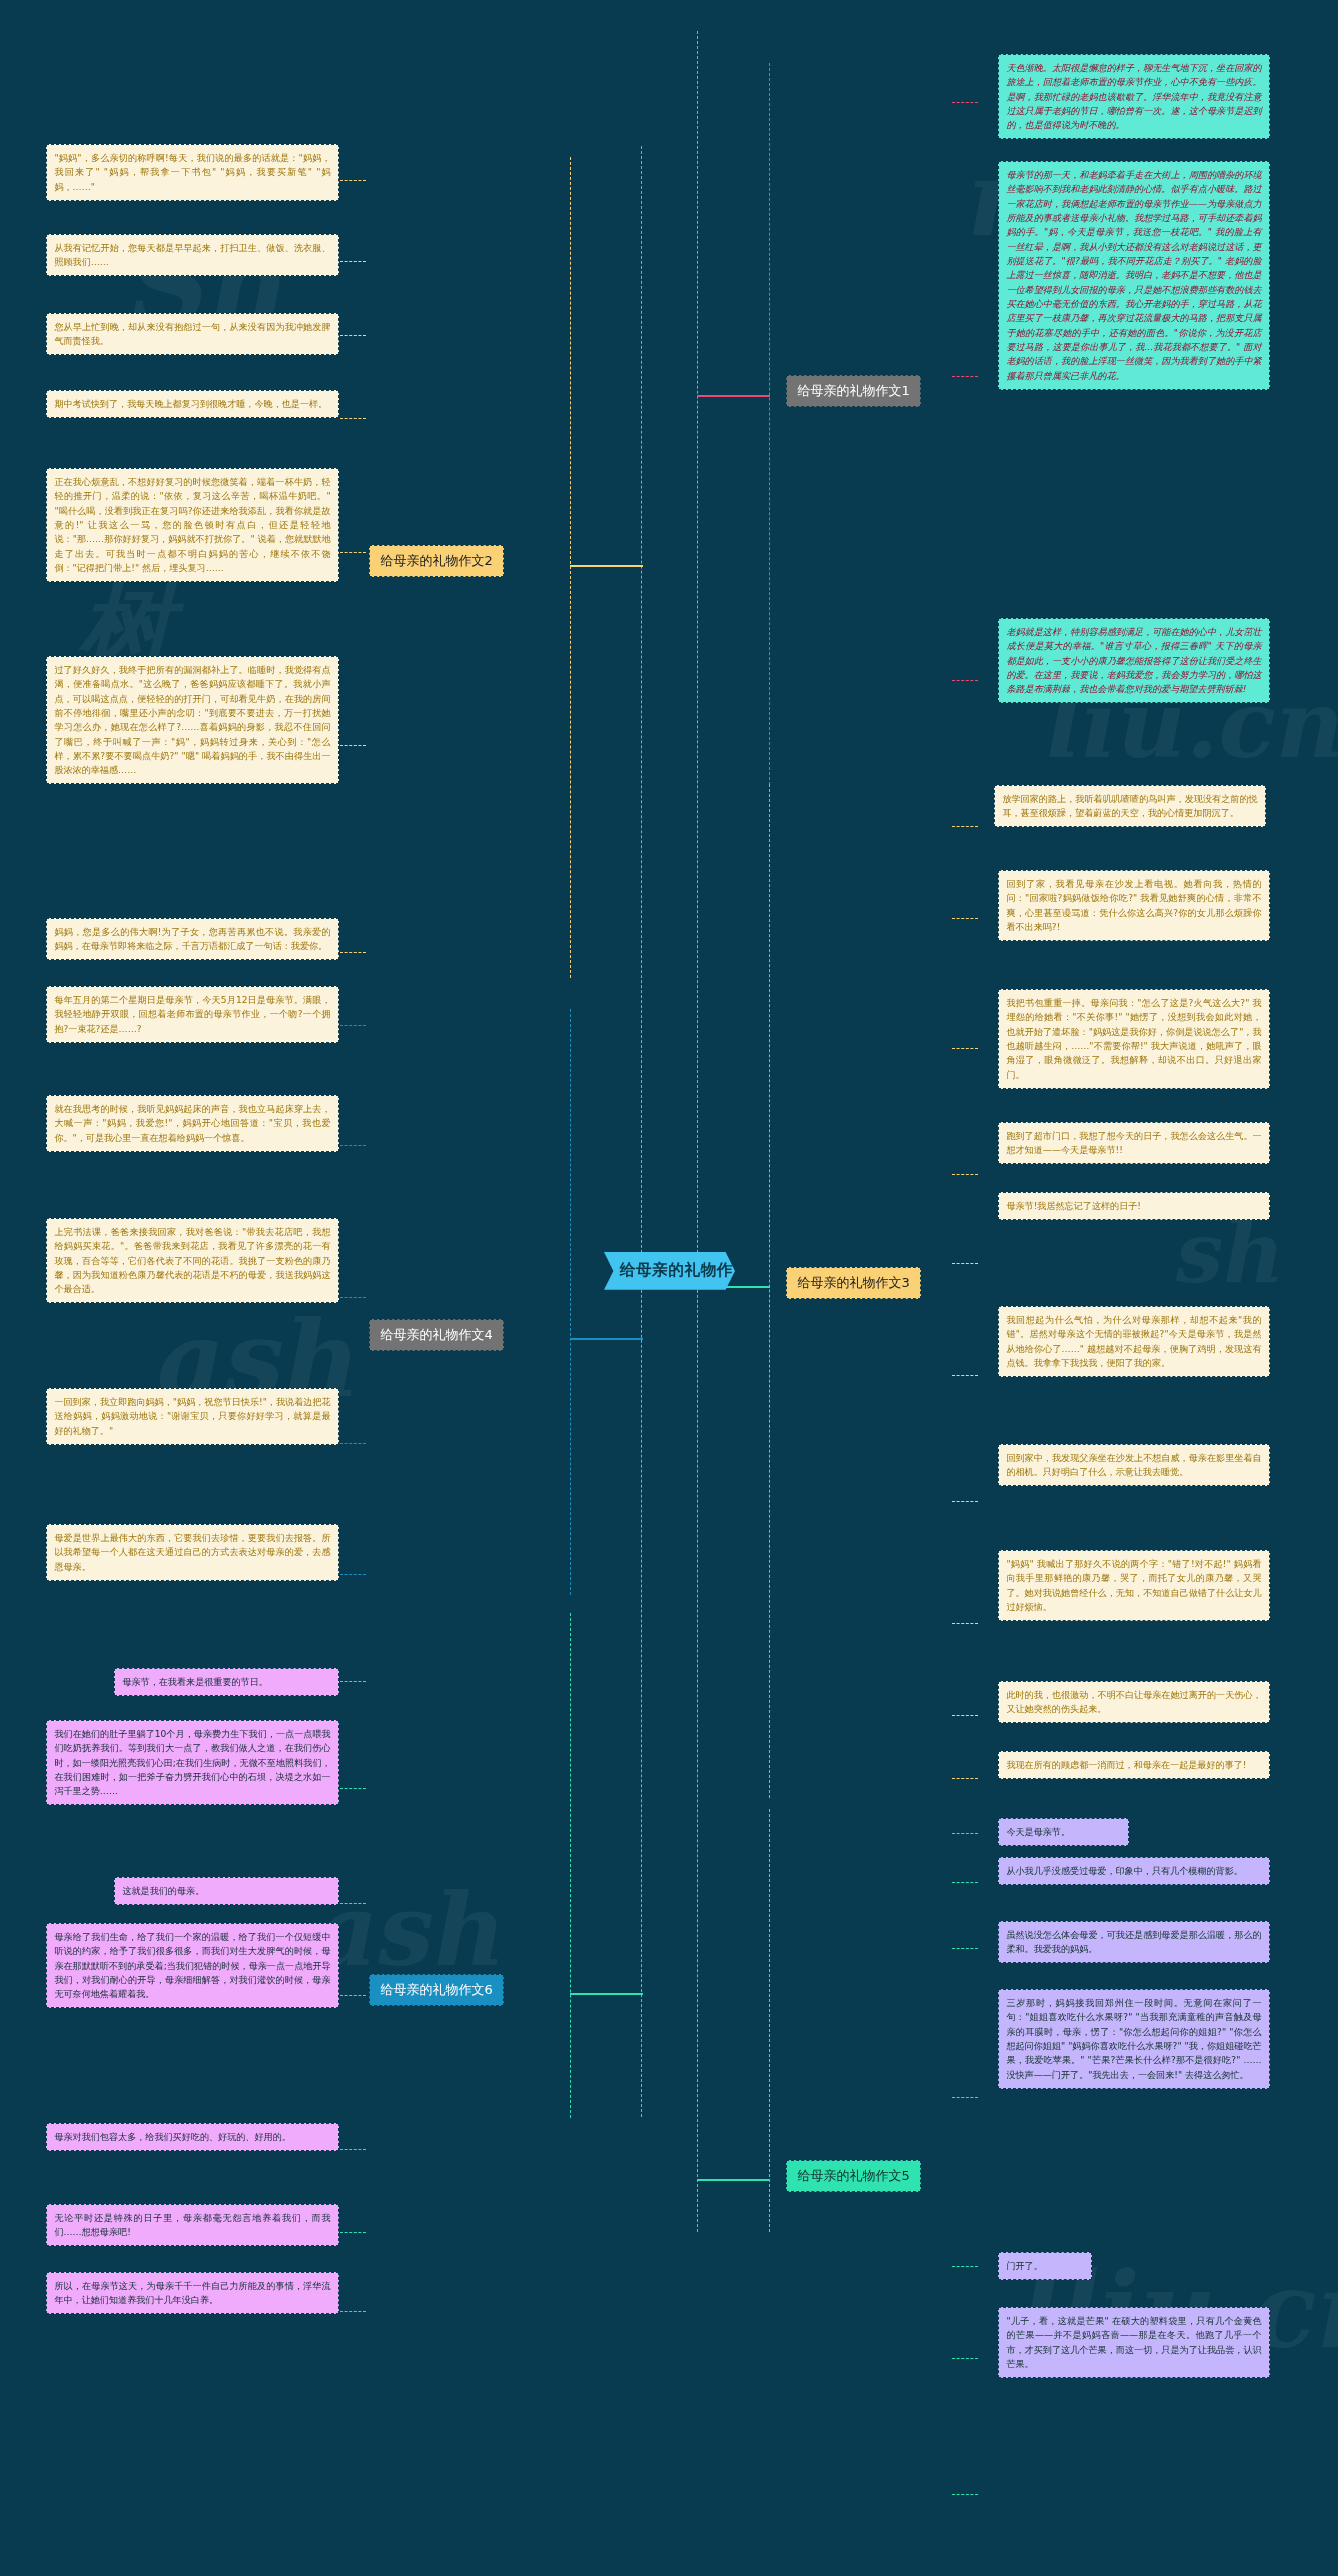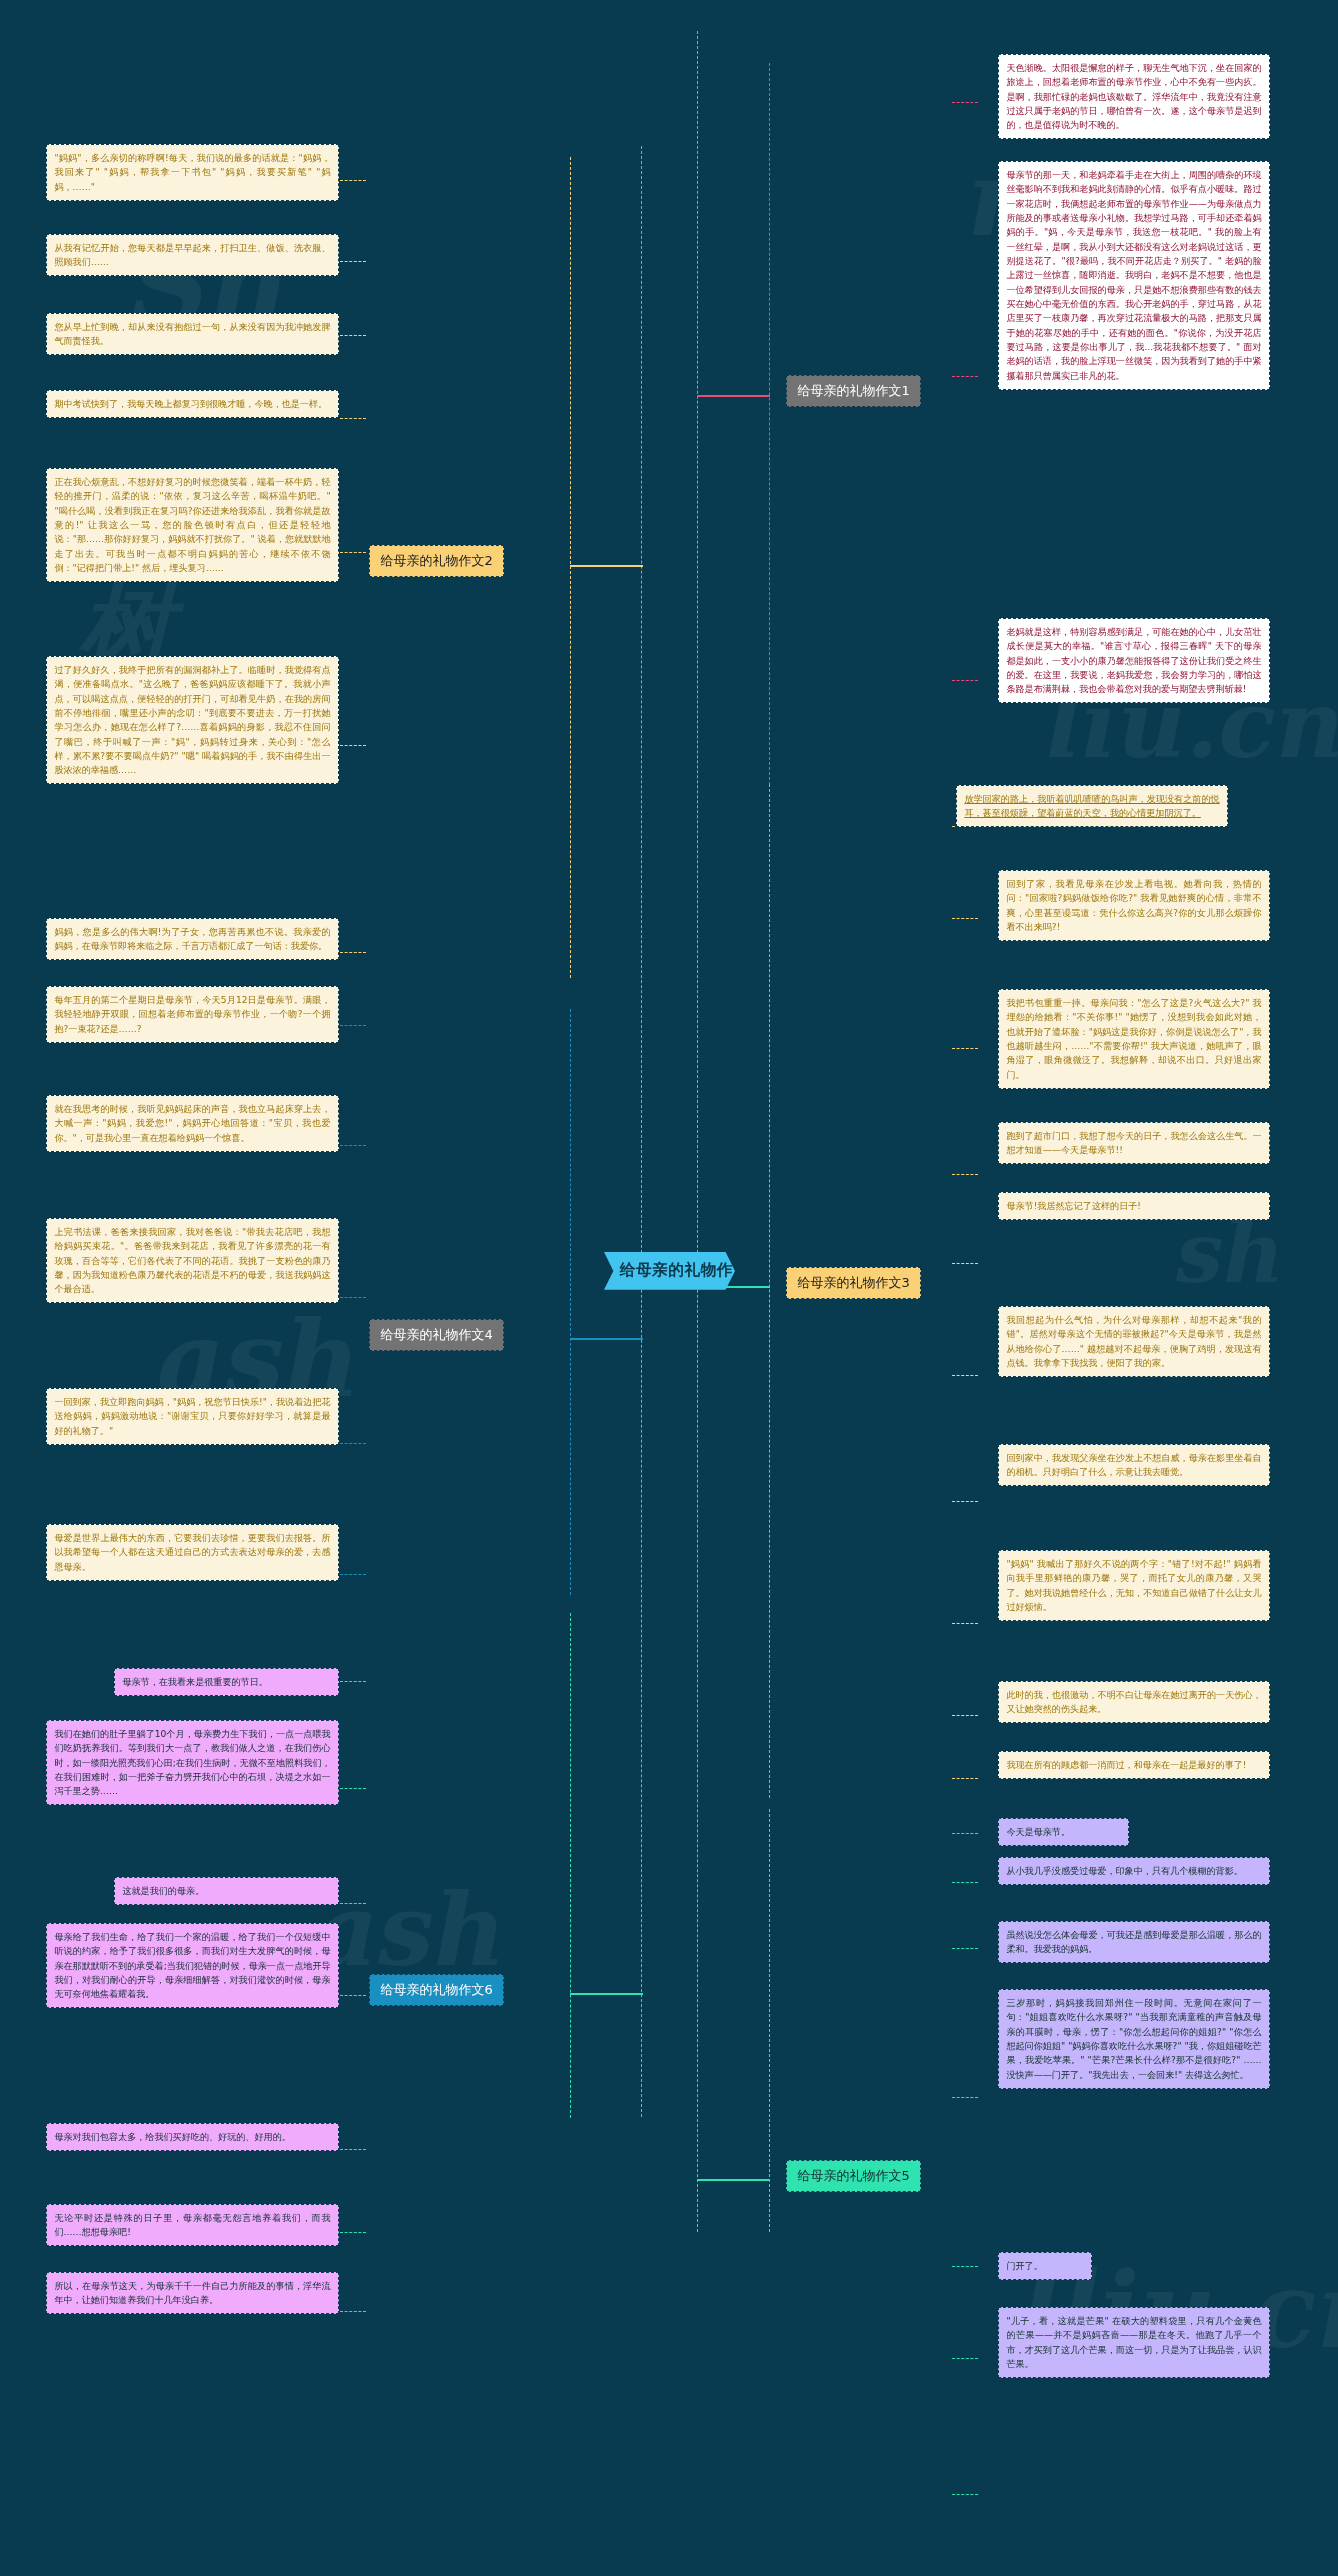"天色渐晚。太阳很是懈怠的样子，聊无生气地下沉，坐在回家的旅途上，回想着老师布置的" .leaf.pinkb { background: #ffffff -> #5eead4; font-style: none -> italic }
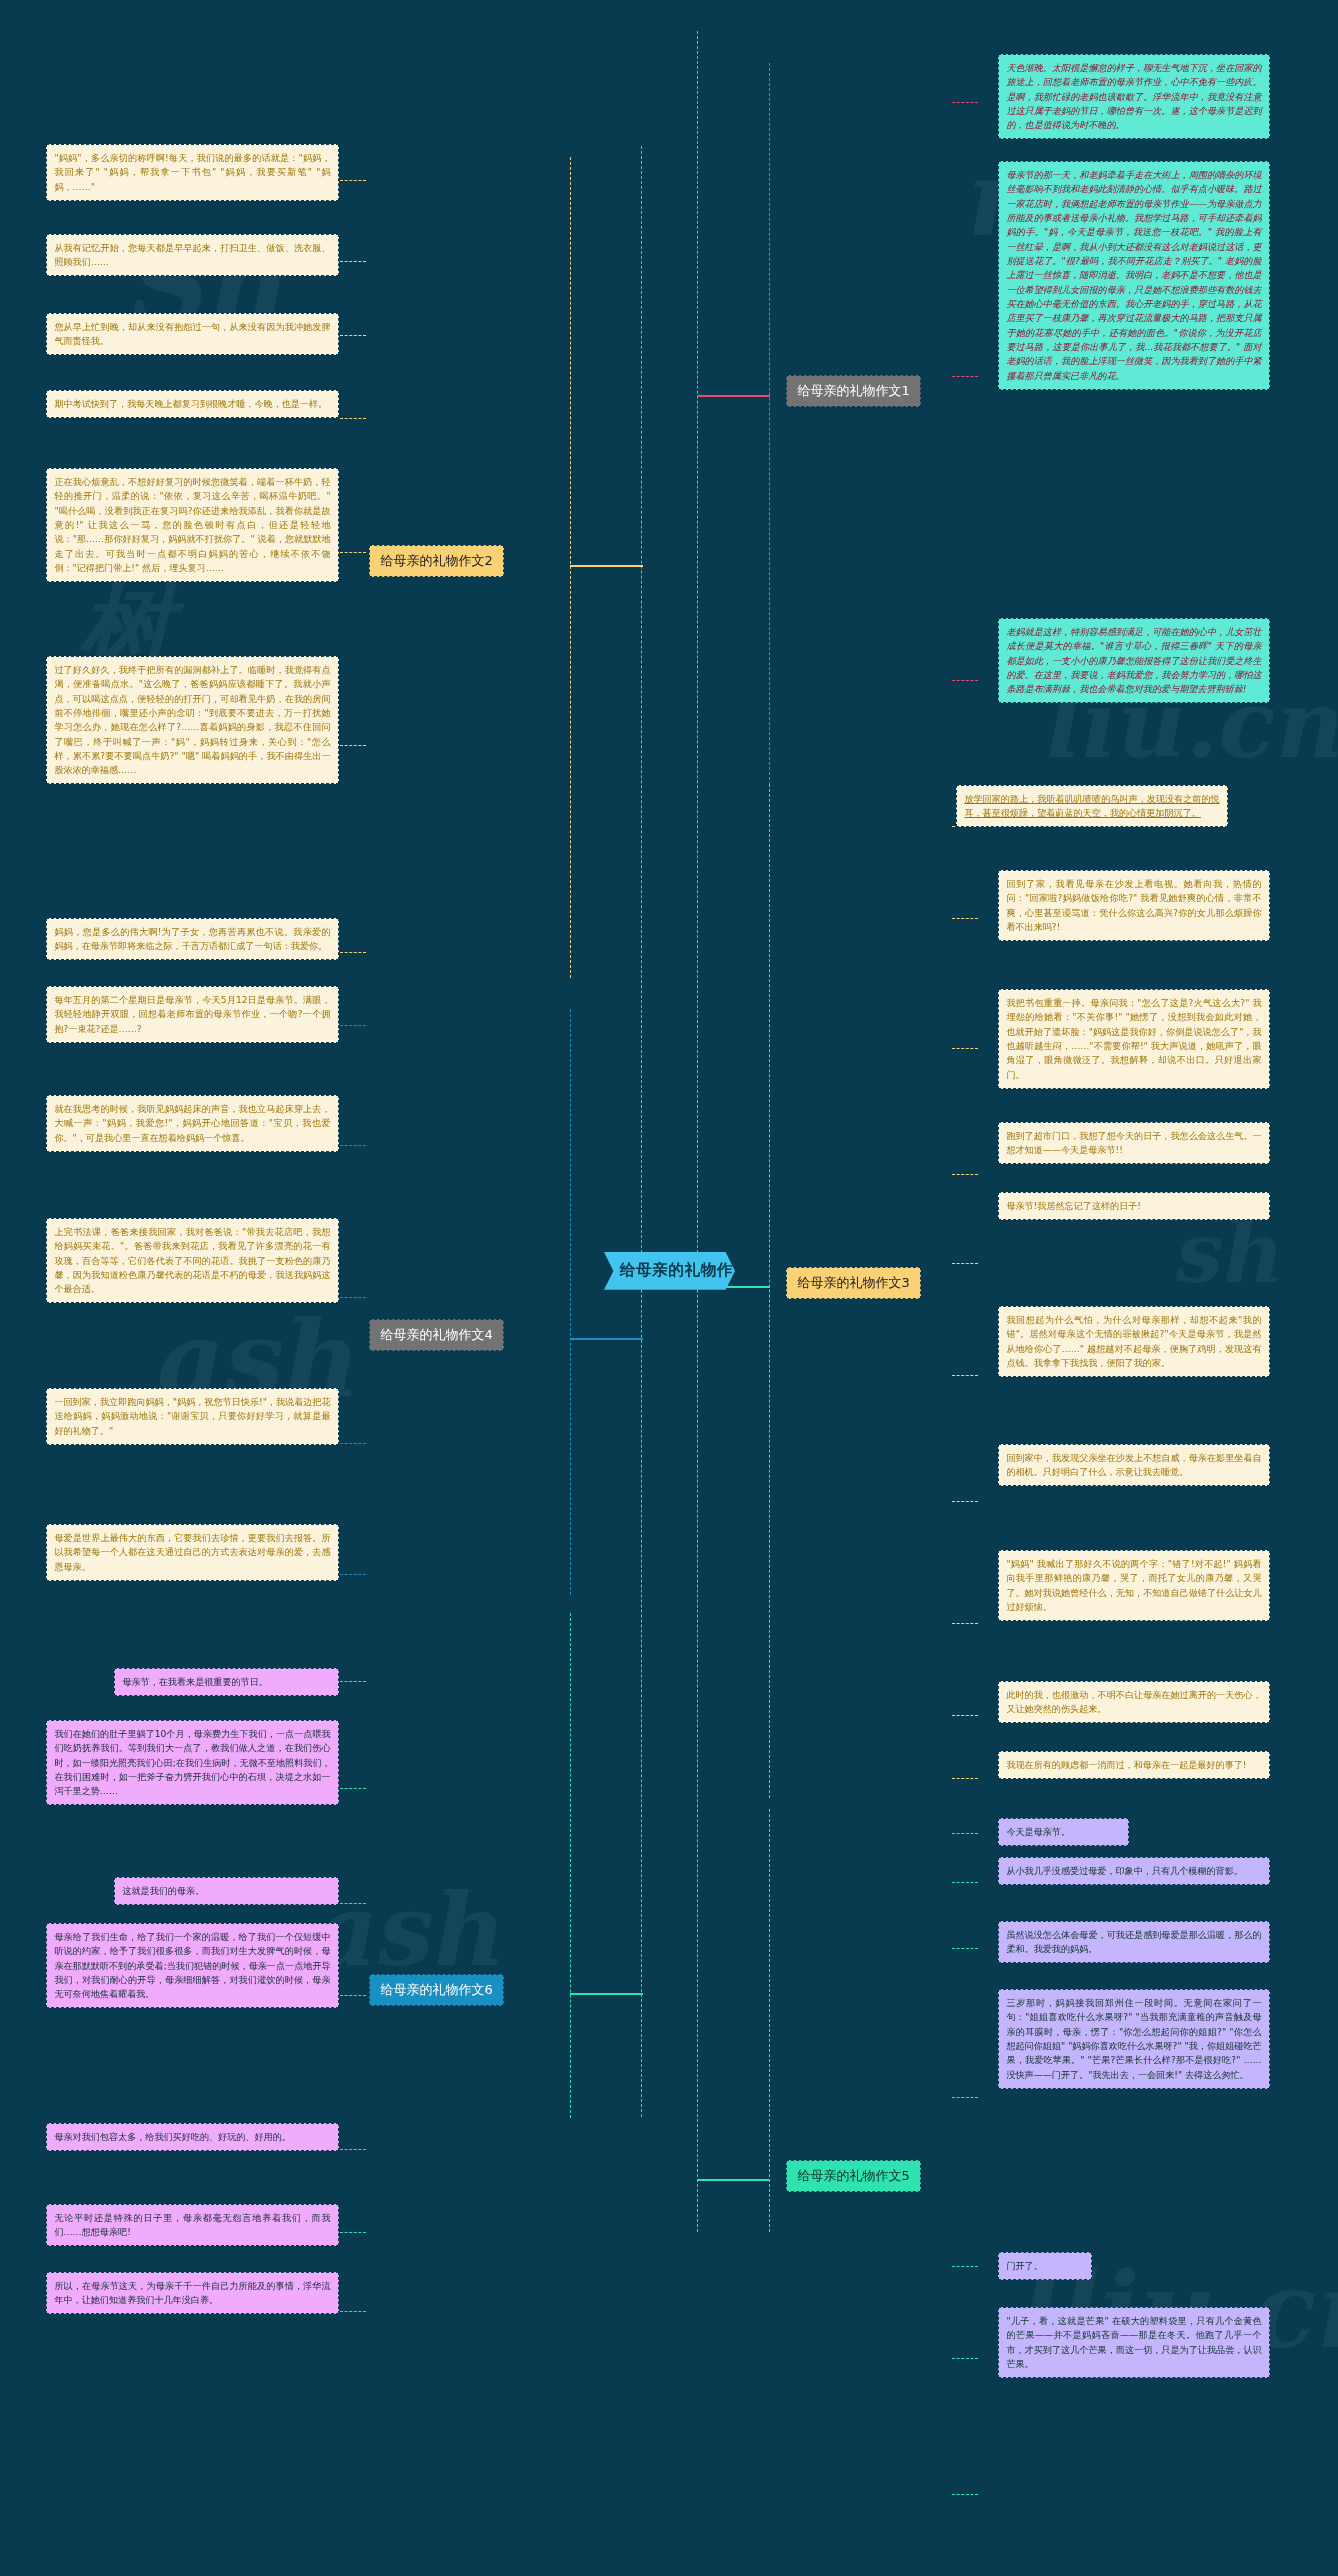"放学回家的路上，我听着叽叽喳喳的鸟叫声，发现没有之前的悦耳，甚至很烦躁，望着蔚蓝" div.leaf { left: 956px -> 994px; text-decoration: underline -> none }
